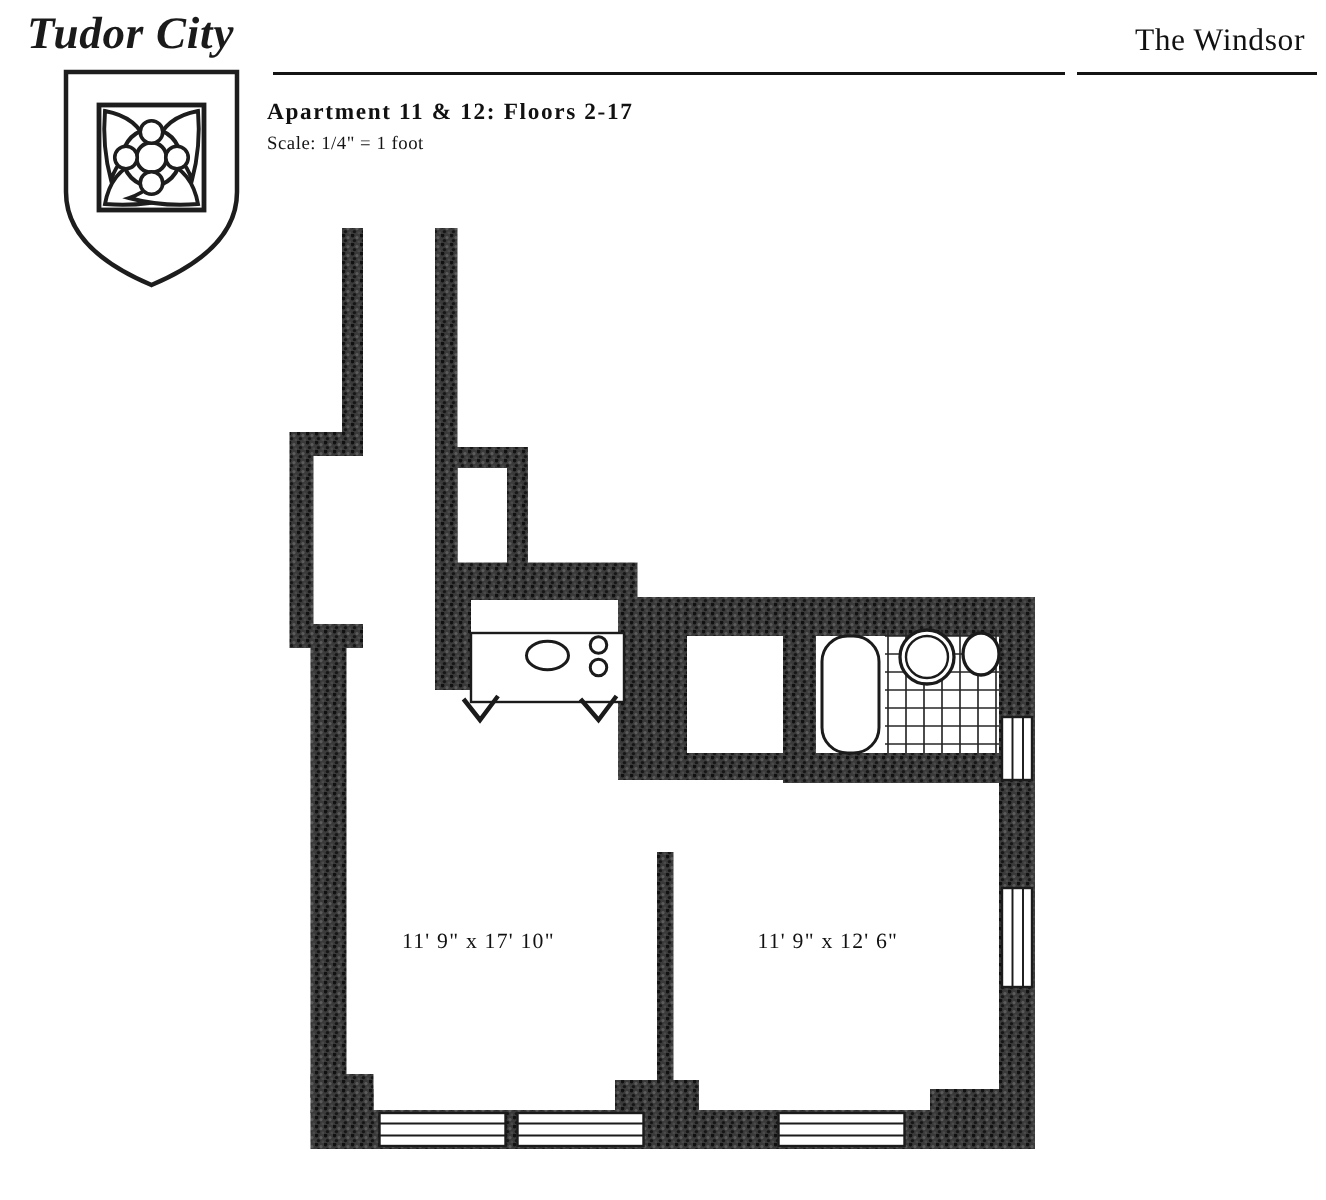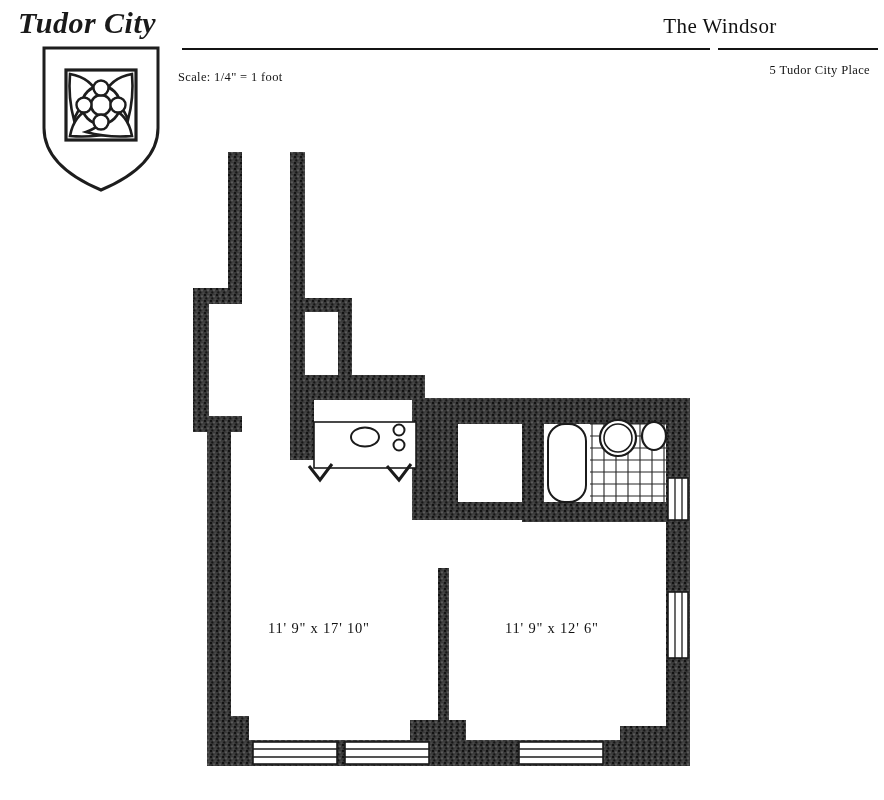"The Windsor" .building-block { text-align: center -> right }
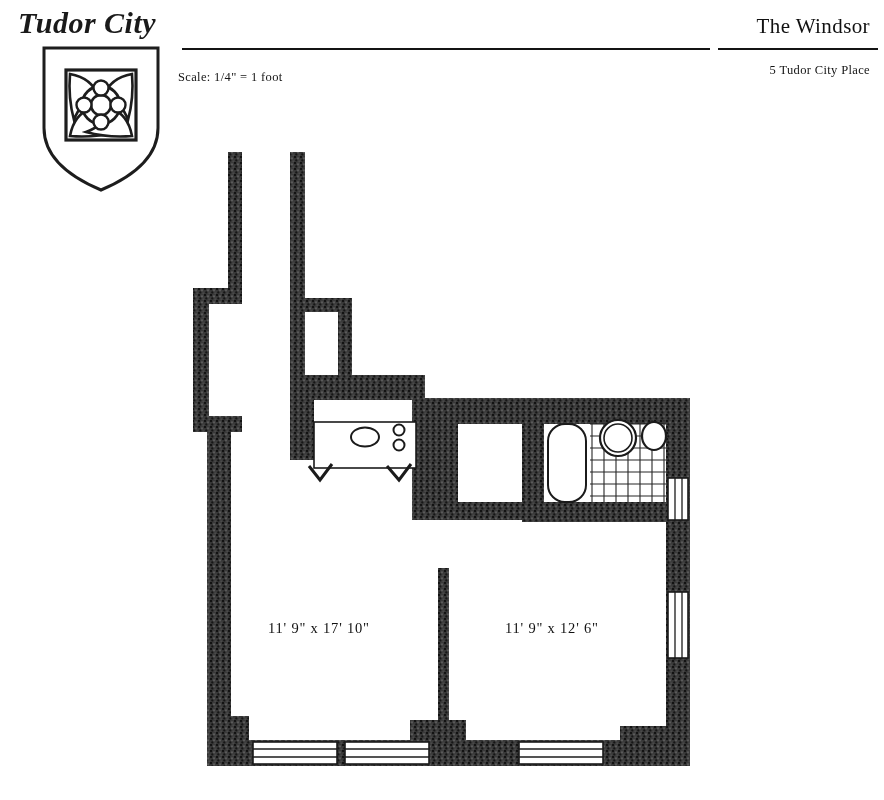"Apartment 11 & 12: Floors" div.apt-title { html: none -> <div>Apartment 11 &amp; 12: Floors 2-17</div> }
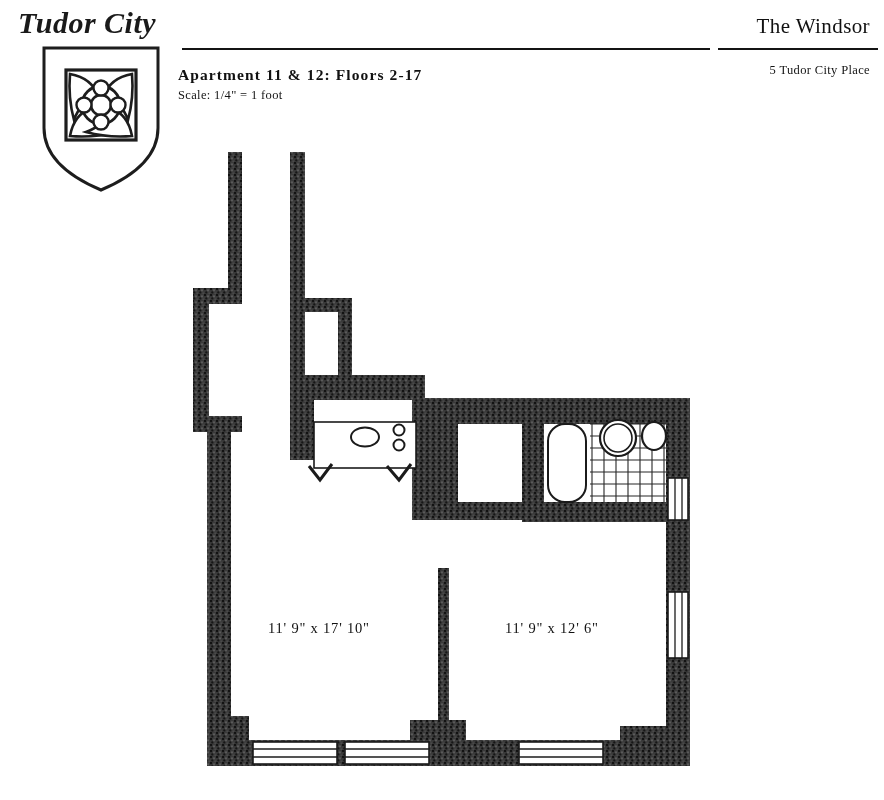"5 Tudor City Place" div.addr-line { html: <div>5 Tudor City Place</div> -> none }
